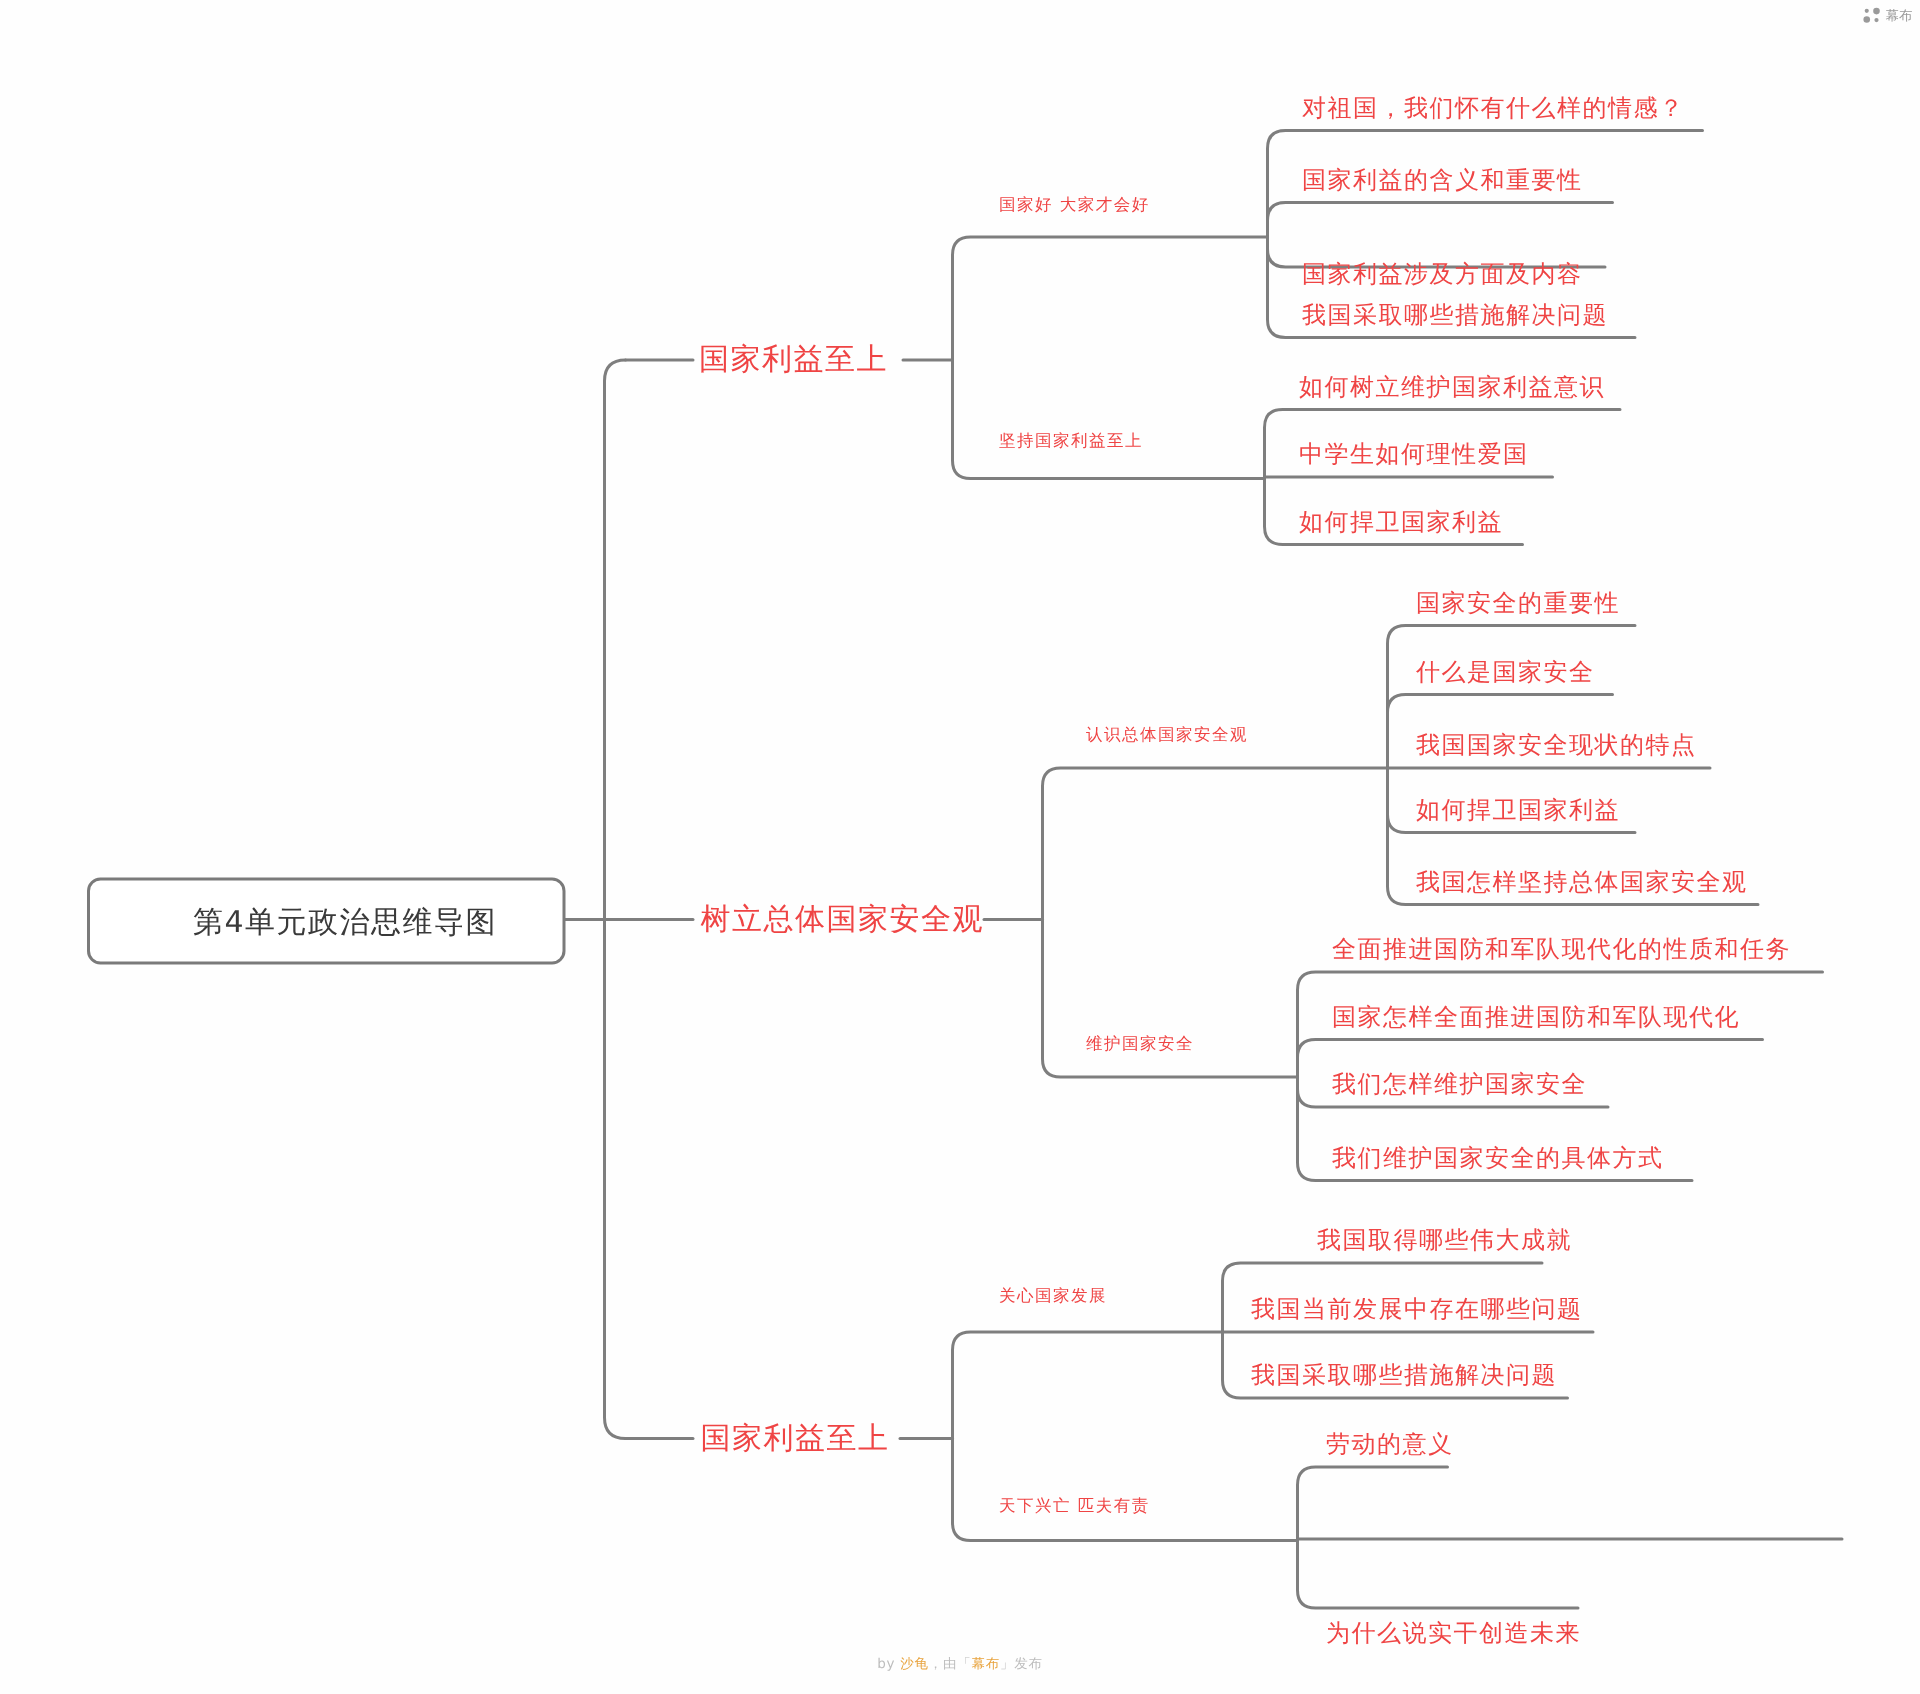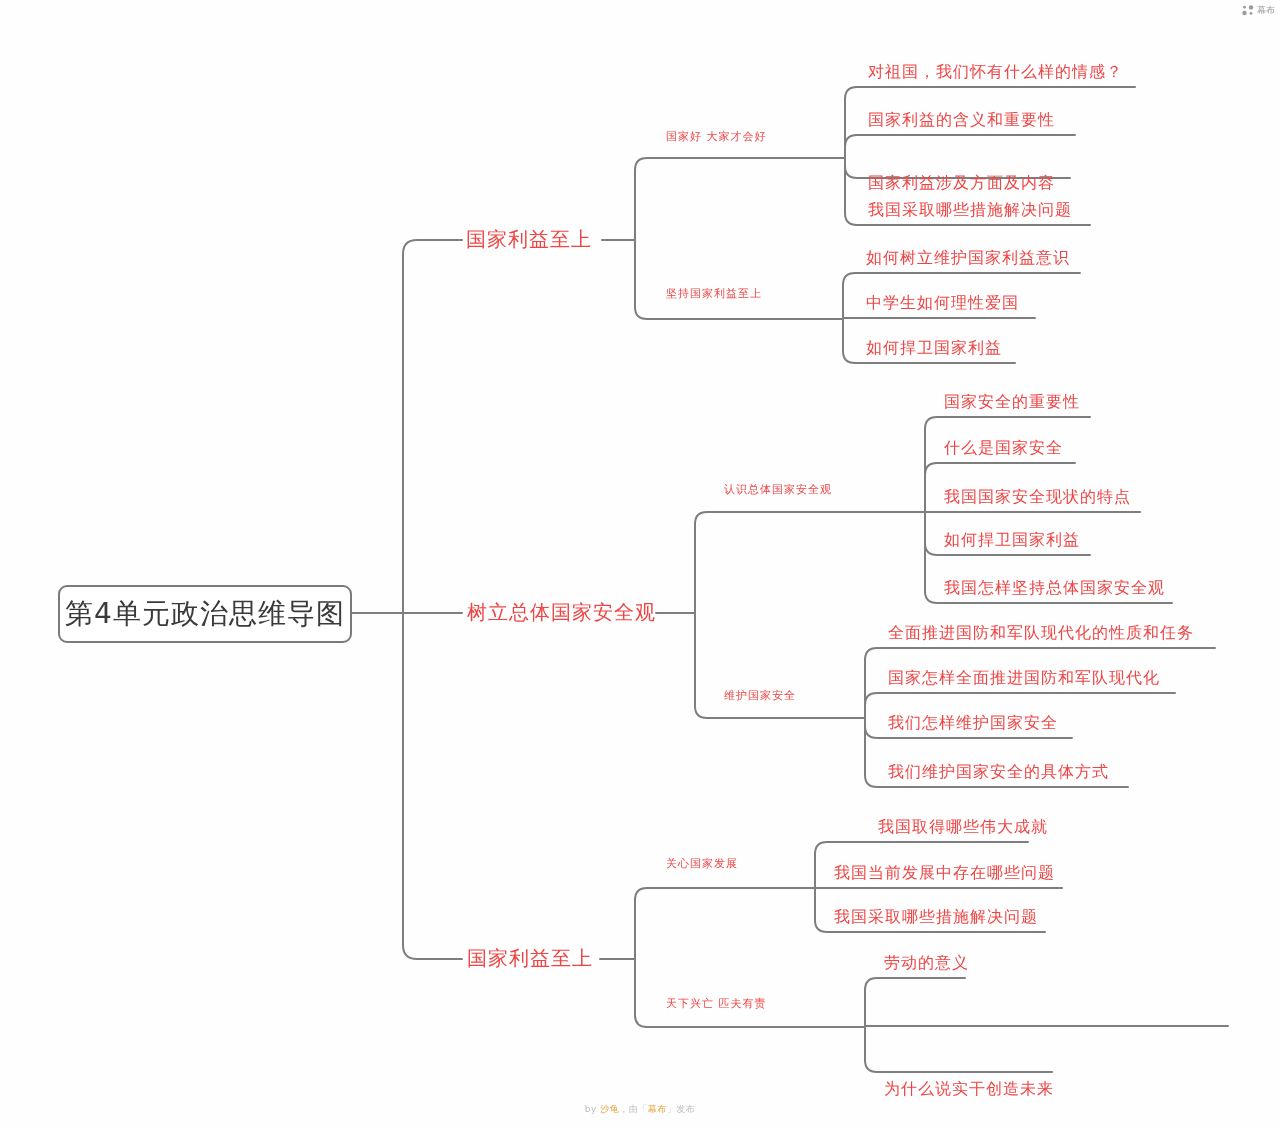"第4单元政治思维导图" .root-box { font-size: 28px -> 20px; padding-left: none -> 25px }
